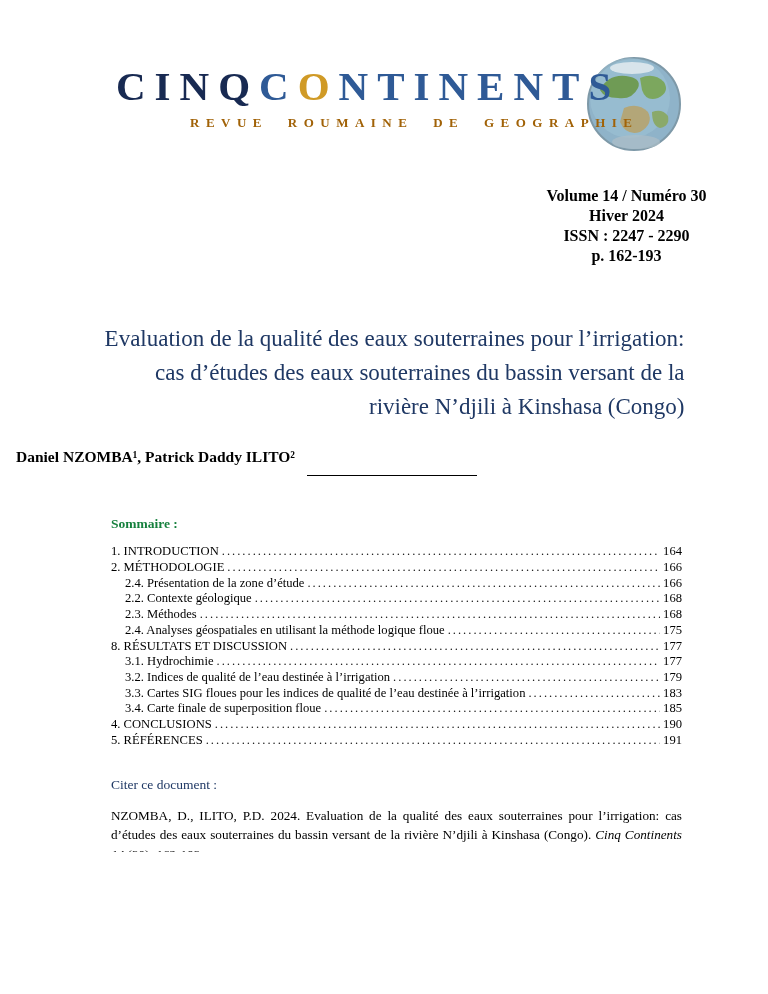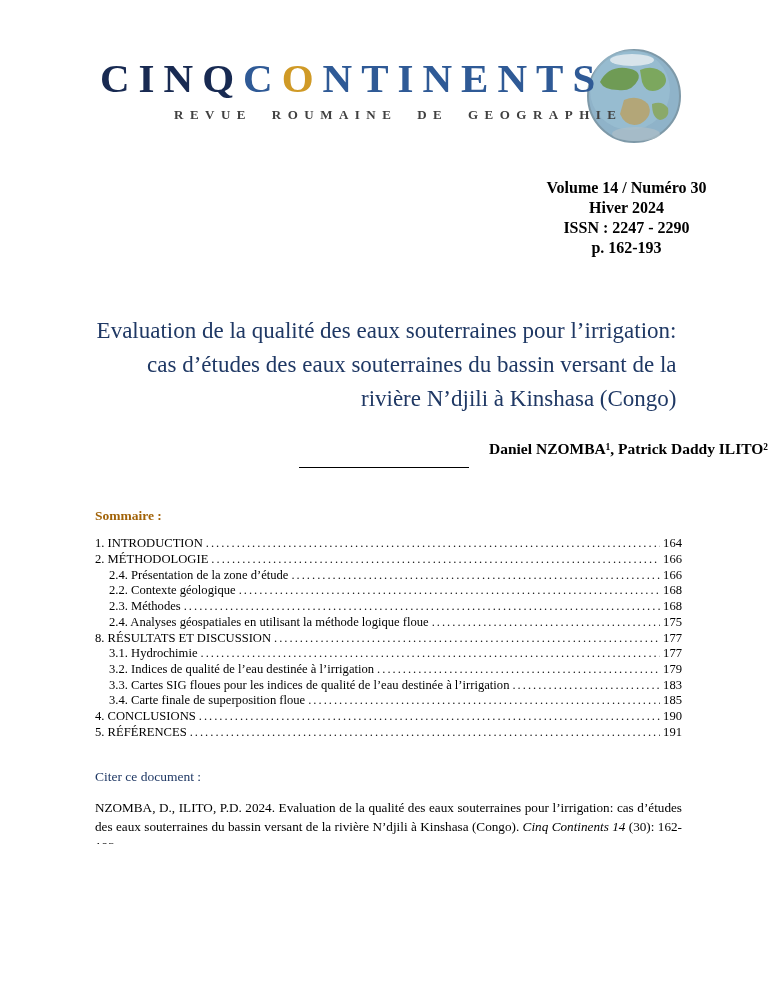"CINQCONTINENTS" .page { margin: 0 auto -> 8px auto; padding-left: none -> 16px }
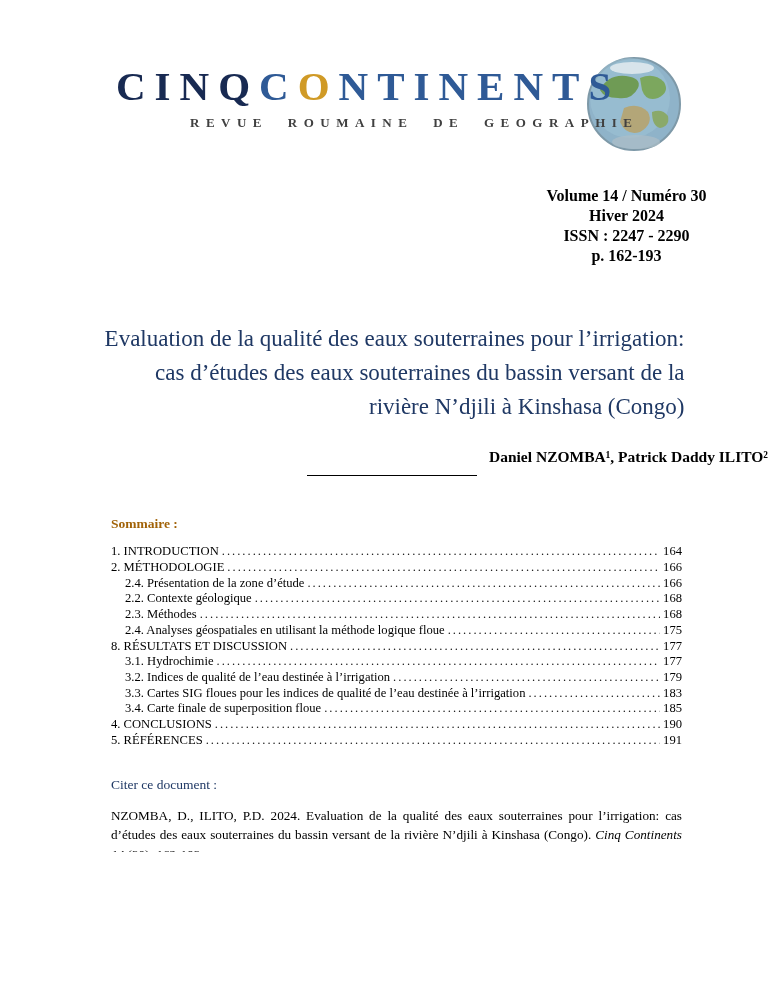"REVUE ROUMAINE DE GEOGRAPHIE" .tagline { color: #404040 -> #a16207 }
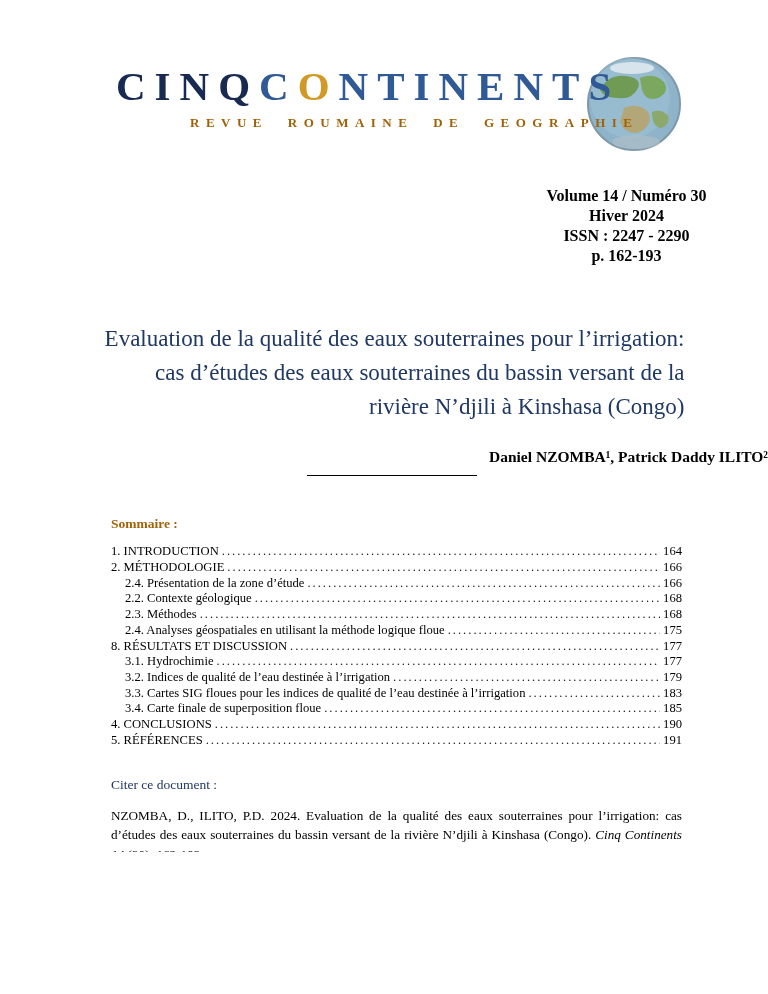"Daniel NZOMBA¹, Patrick Daddy ILITO²" .authors { text-align: right -> left }
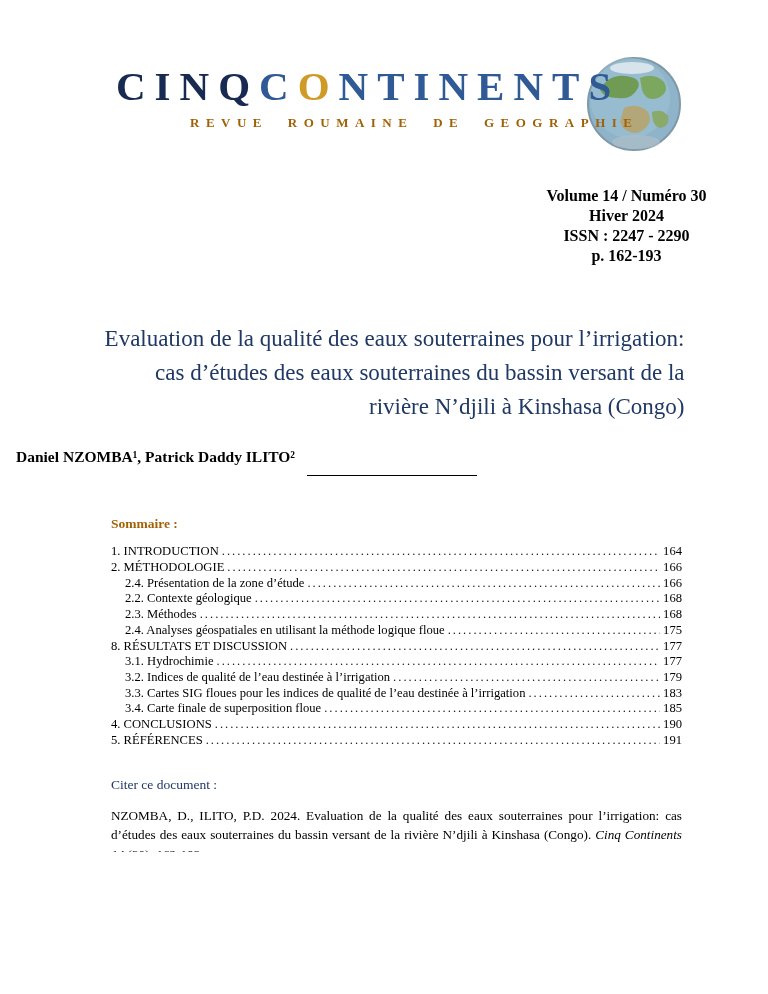"Sommaire :" .toc-heading { color: #a16207 -> #15803d }
